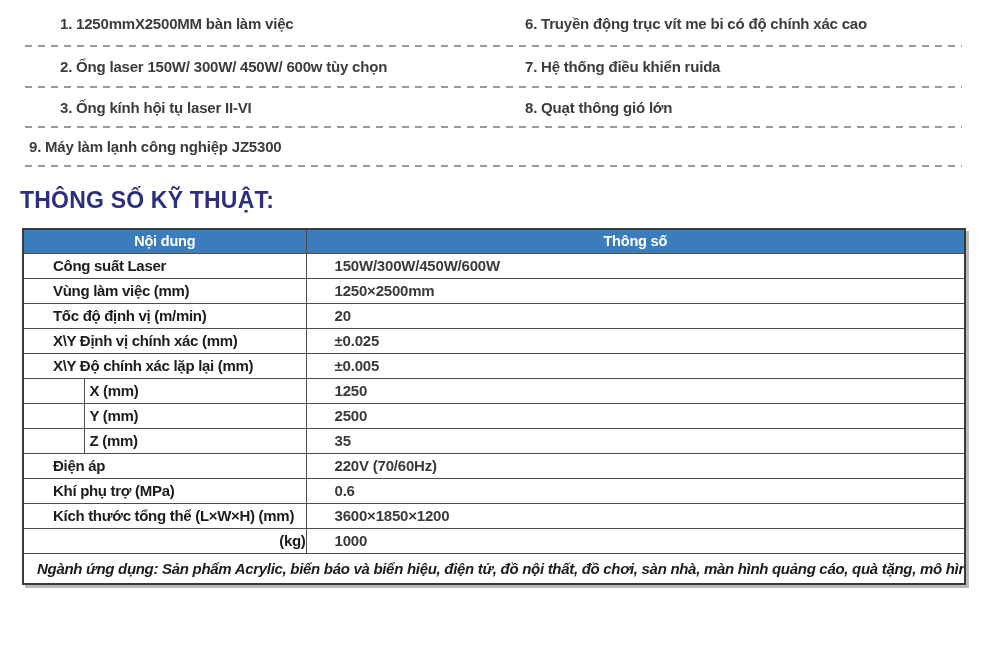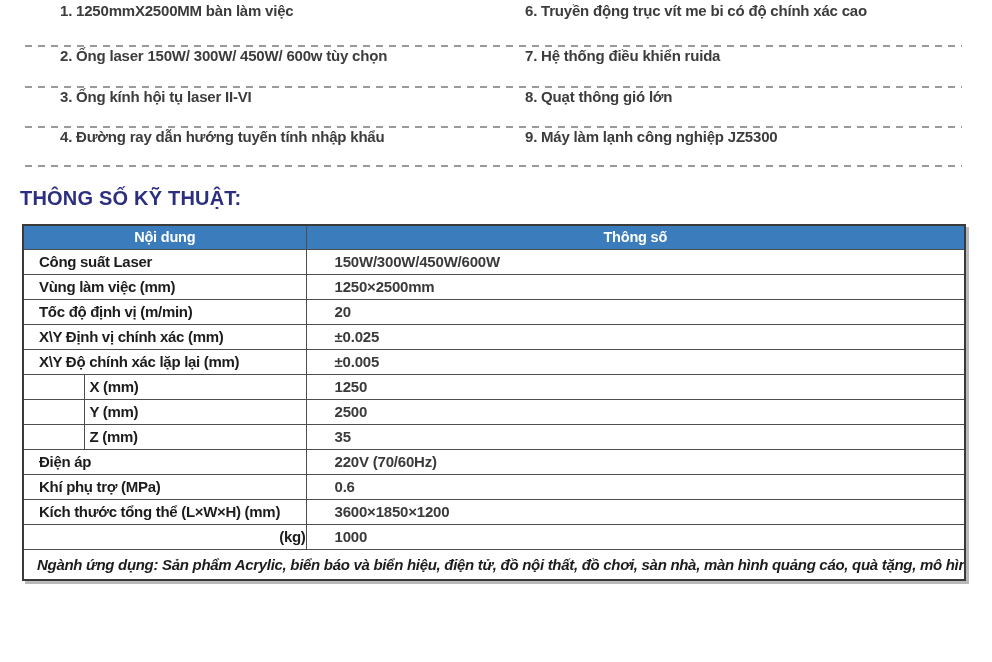"1. 1250mmX2500MM bàn làm việc" .feature-row { align-items: flex-start -> center }
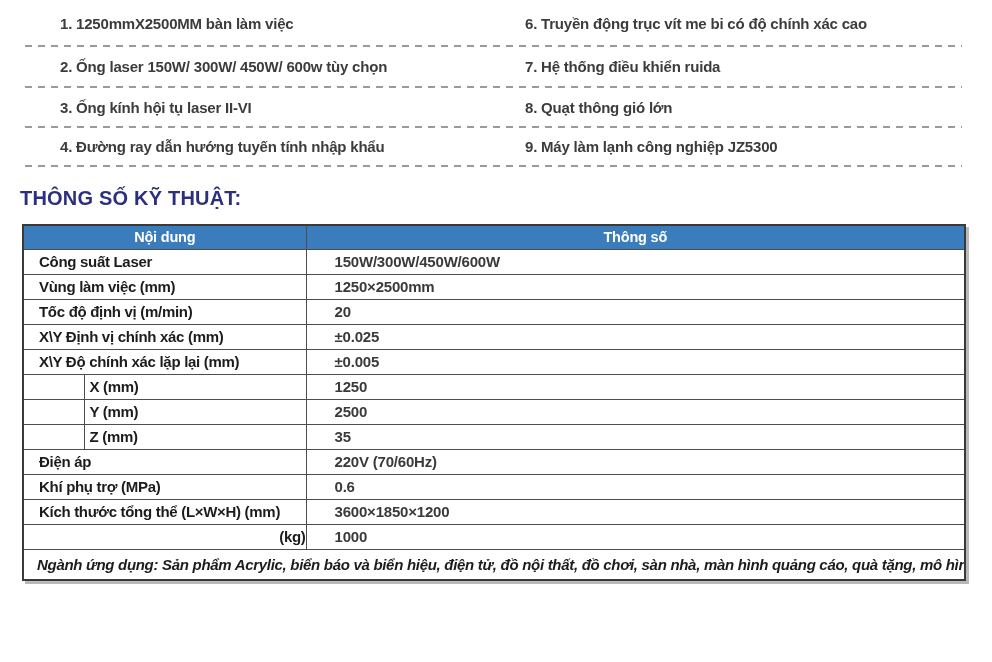"4. Đường ray dẫn hướng" div.feature-cell { html: <div>4. Đường ray dẫn hướng tuyến tính nhập khẩu</div> -> none }
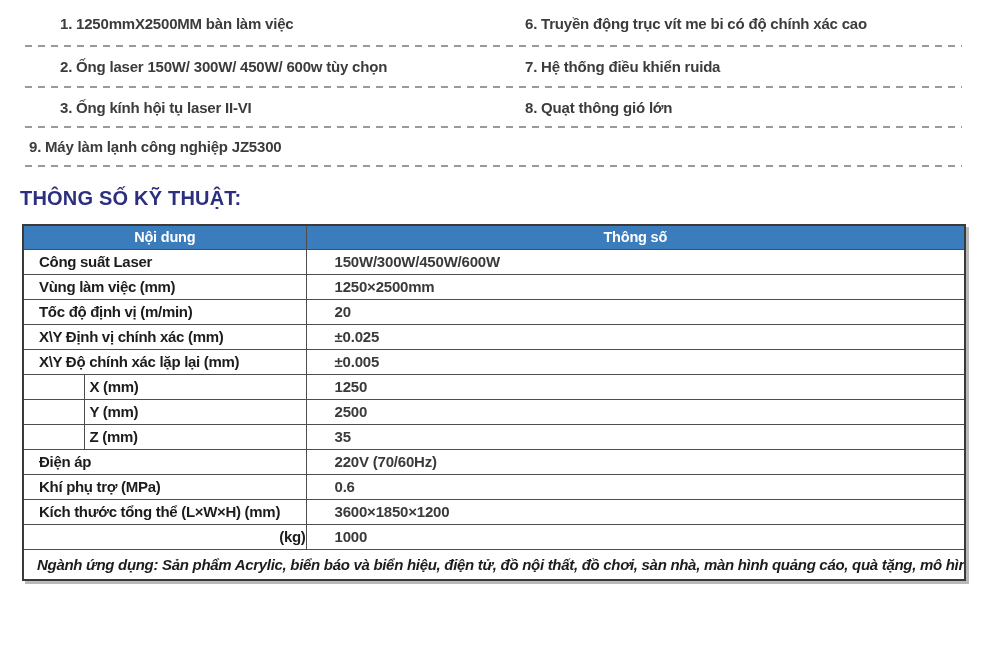"THÔNG SỐ KỸ THUẬT:" .section-title { font-size: 20px -> 23px }
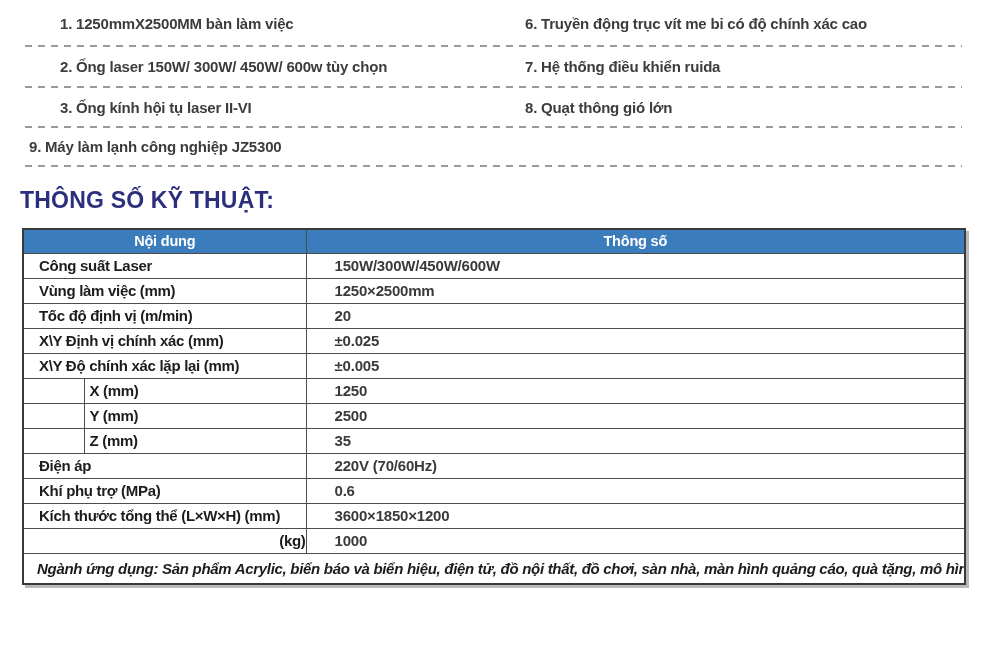"Công suất Laser" td.label { padding-left: 15px -> 29px }
